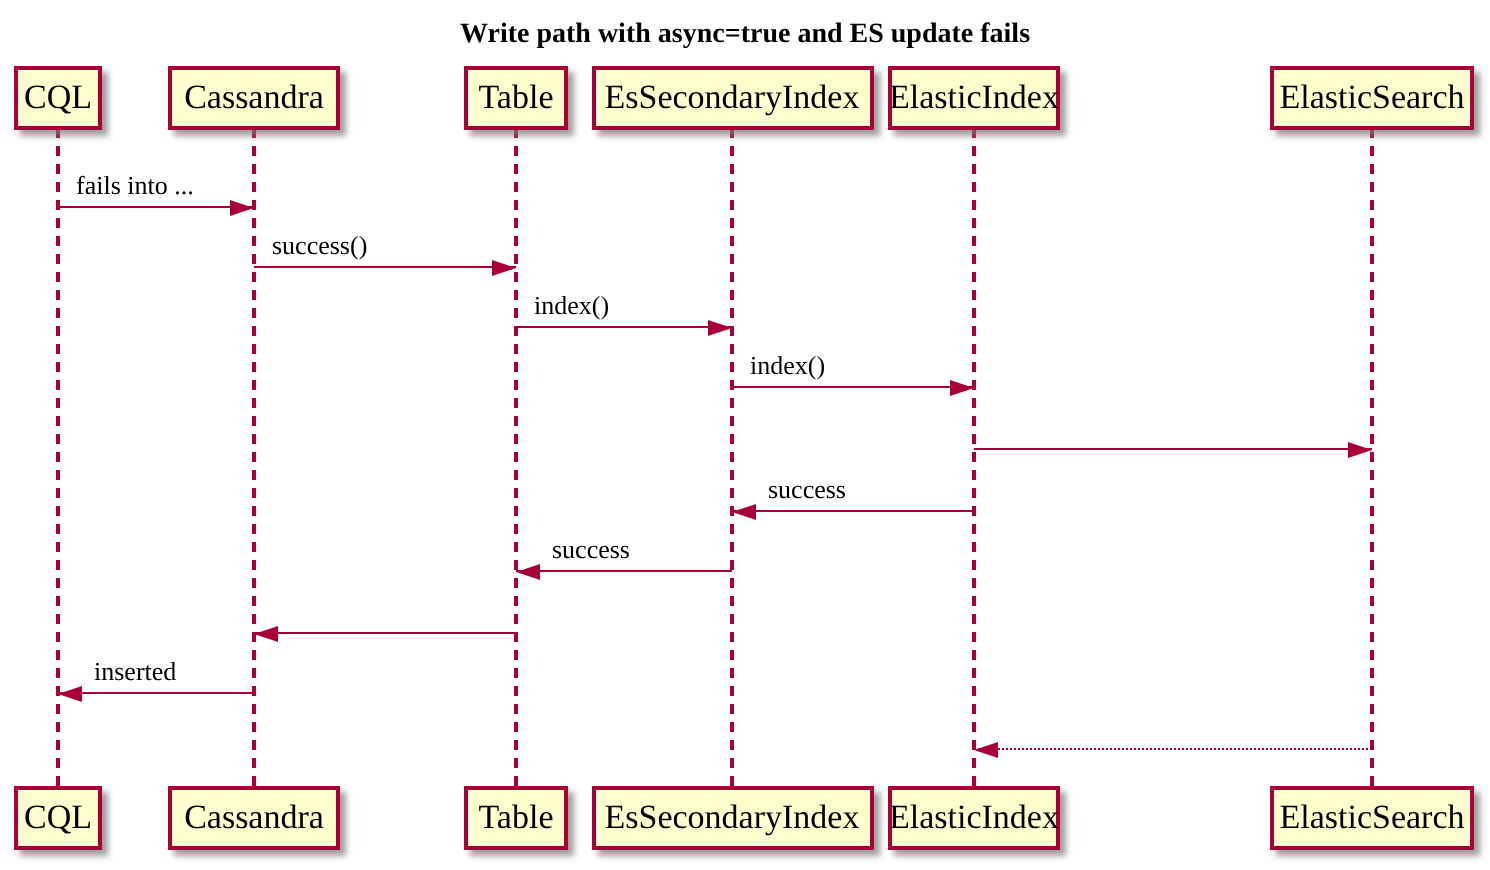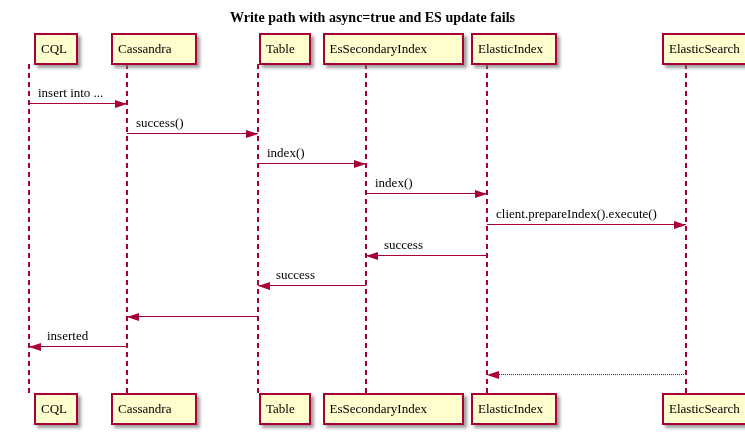"CQL" .pbox { font-size: 13px -> 17px; justify-content: none -> center; margin-left: 27px -> none }
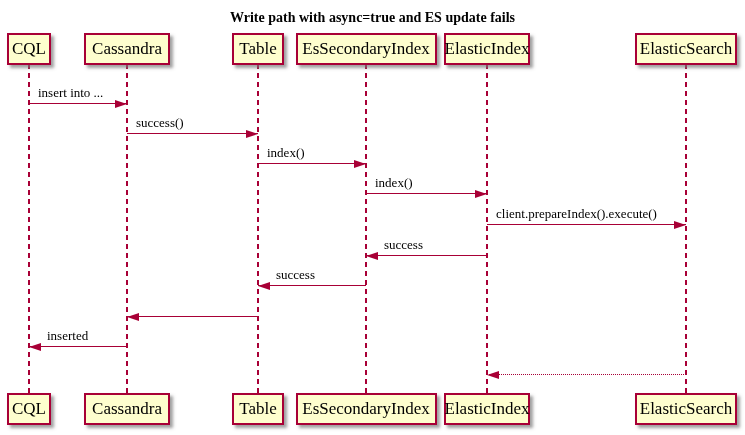"insert into ..." div.msg-label { text: insert -> fails }
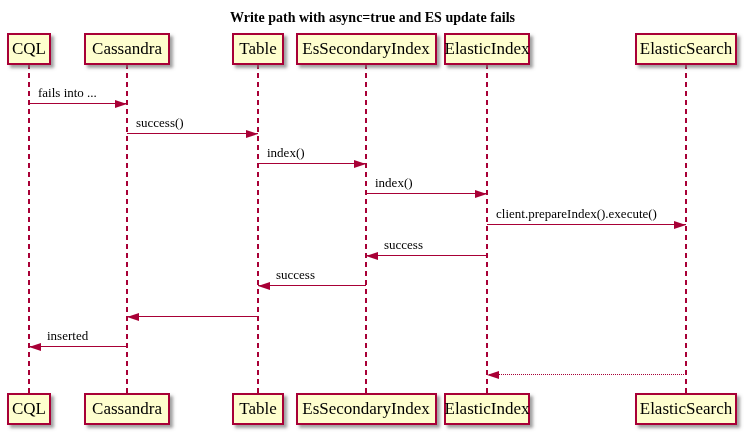"client.prepareIndex().execute()" div.msg-label { html: <div>client.prepareIndex().execute()</div> -> none }
